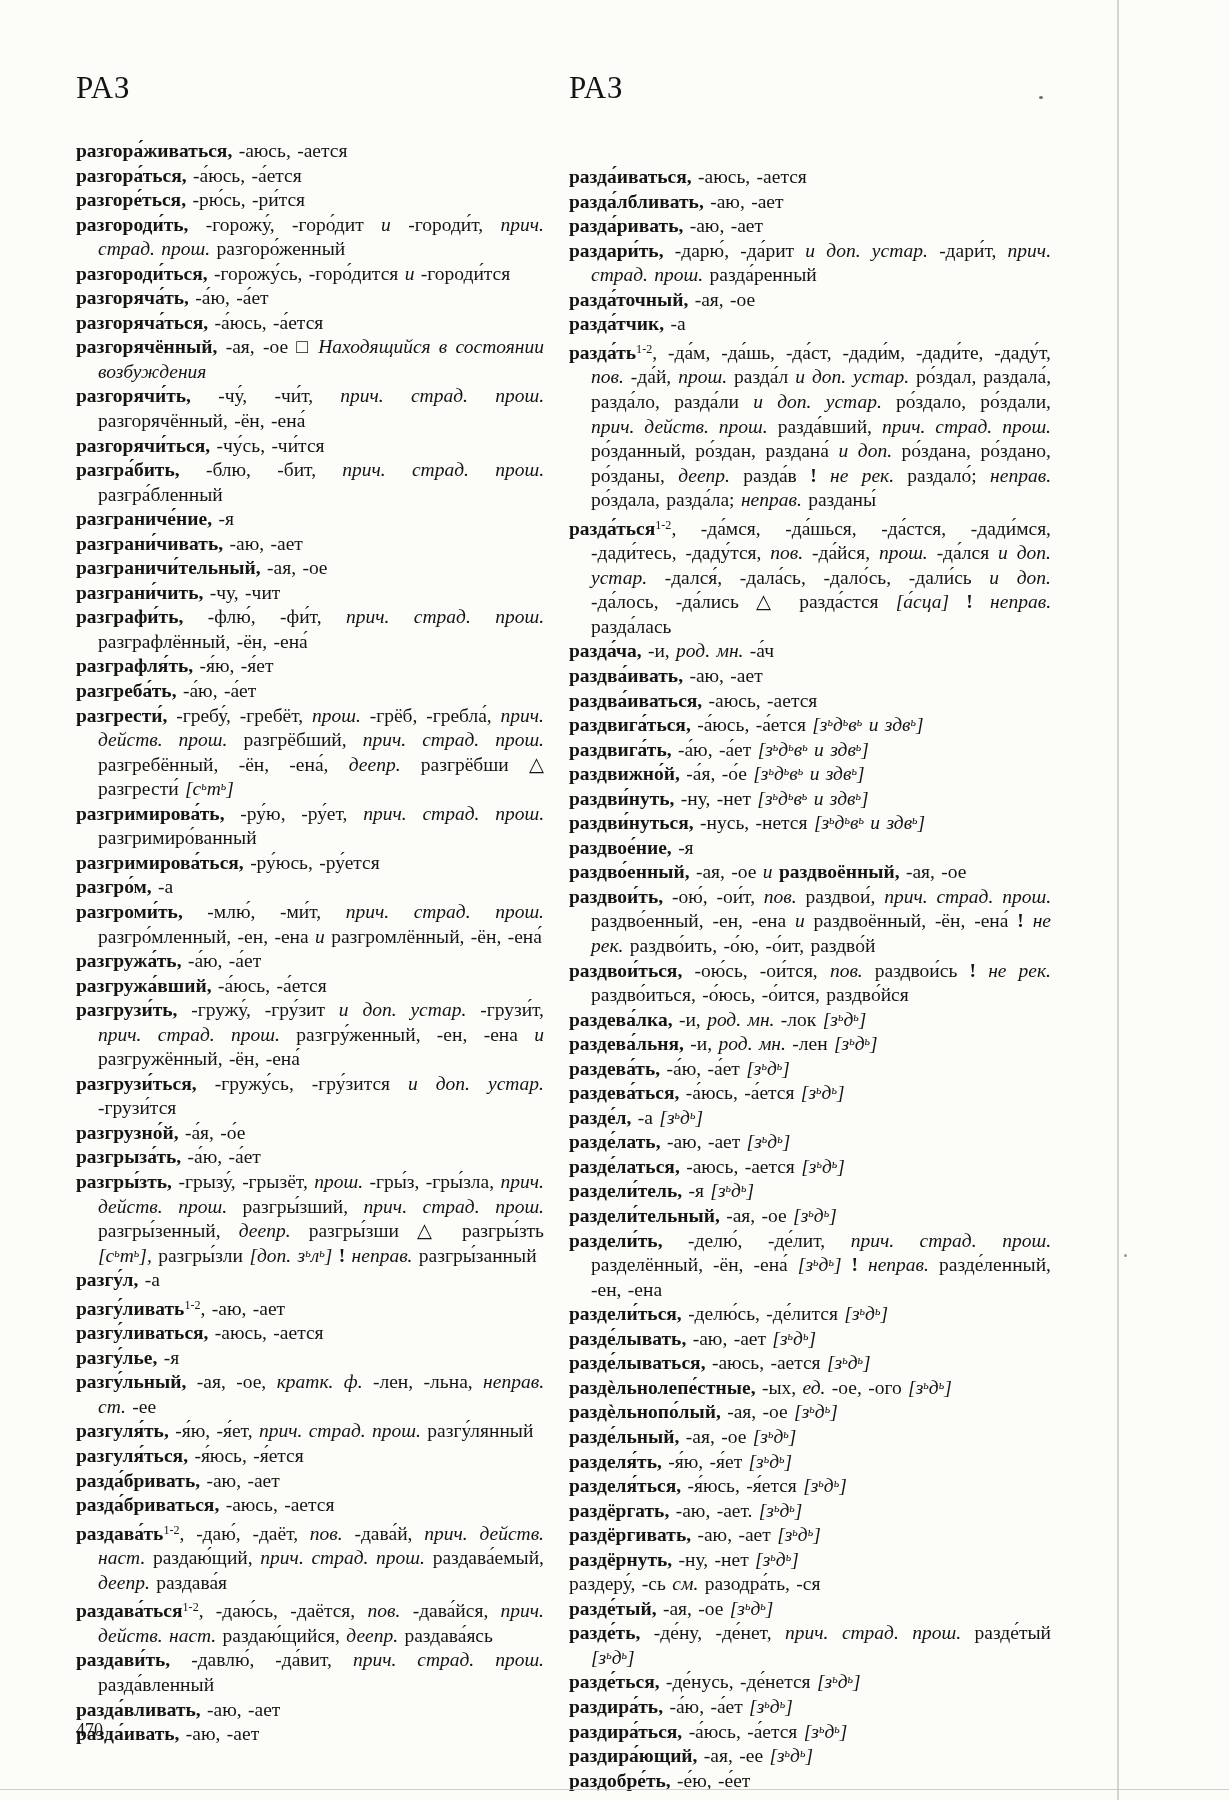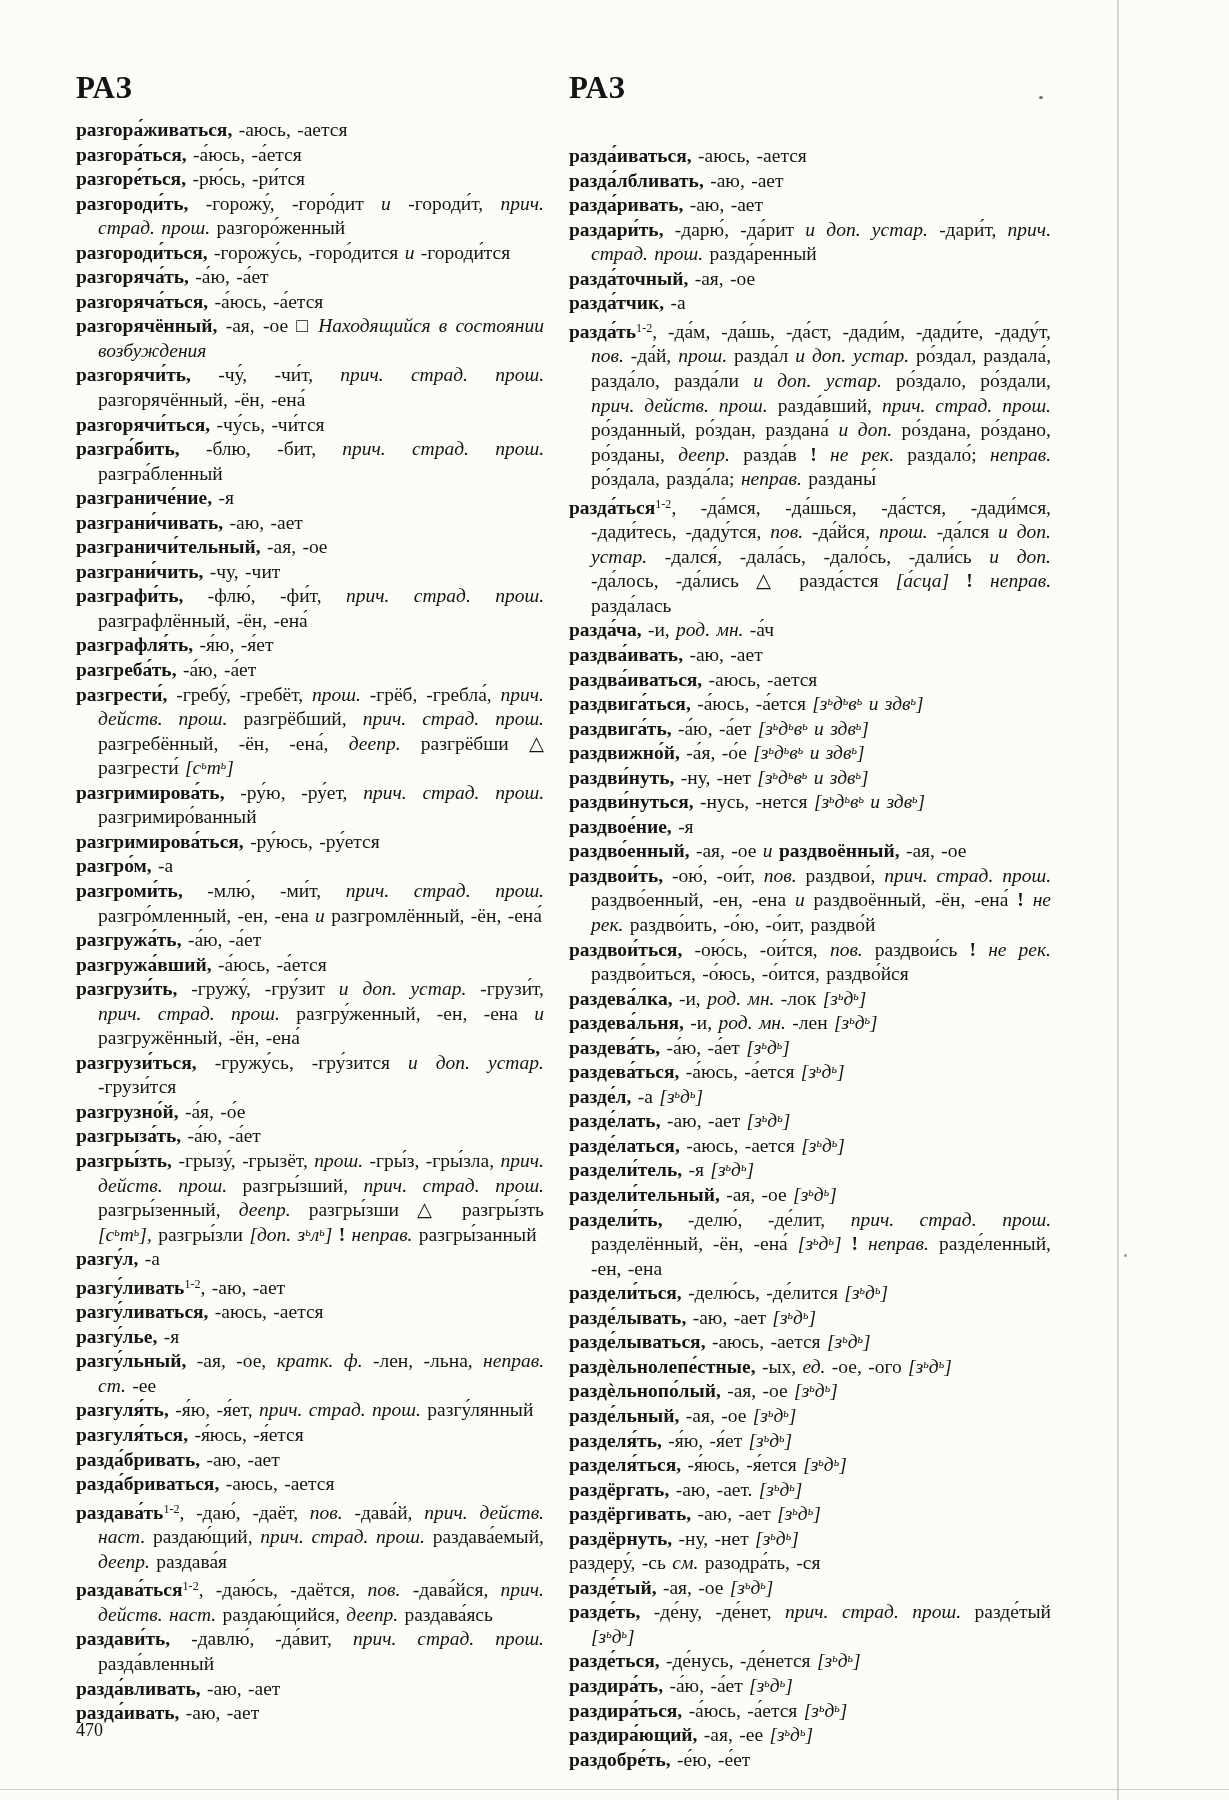"РАЗ" .running-head { font-weight: bold -> normal }
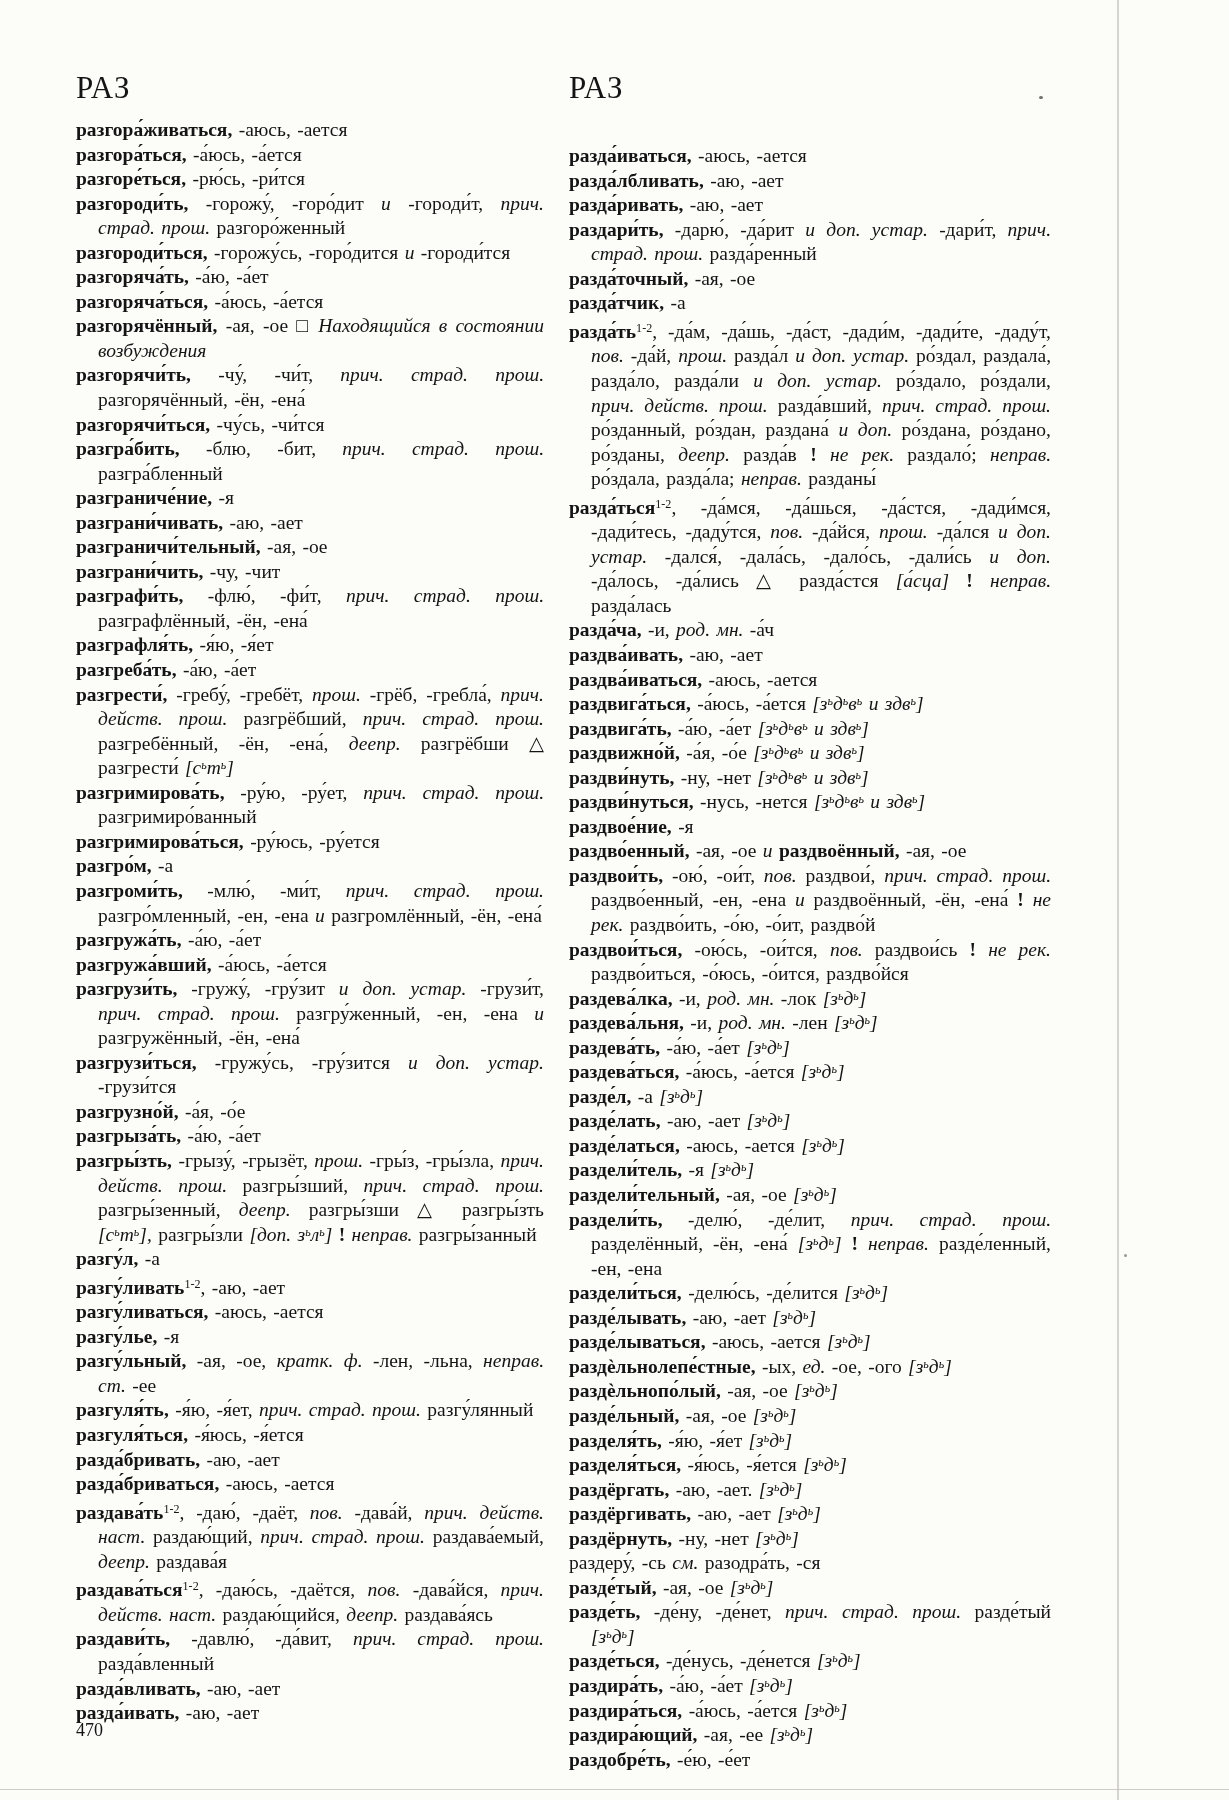"разгора́живаться, -аюсь, -ается" .column { top: 118px -> 139px }
